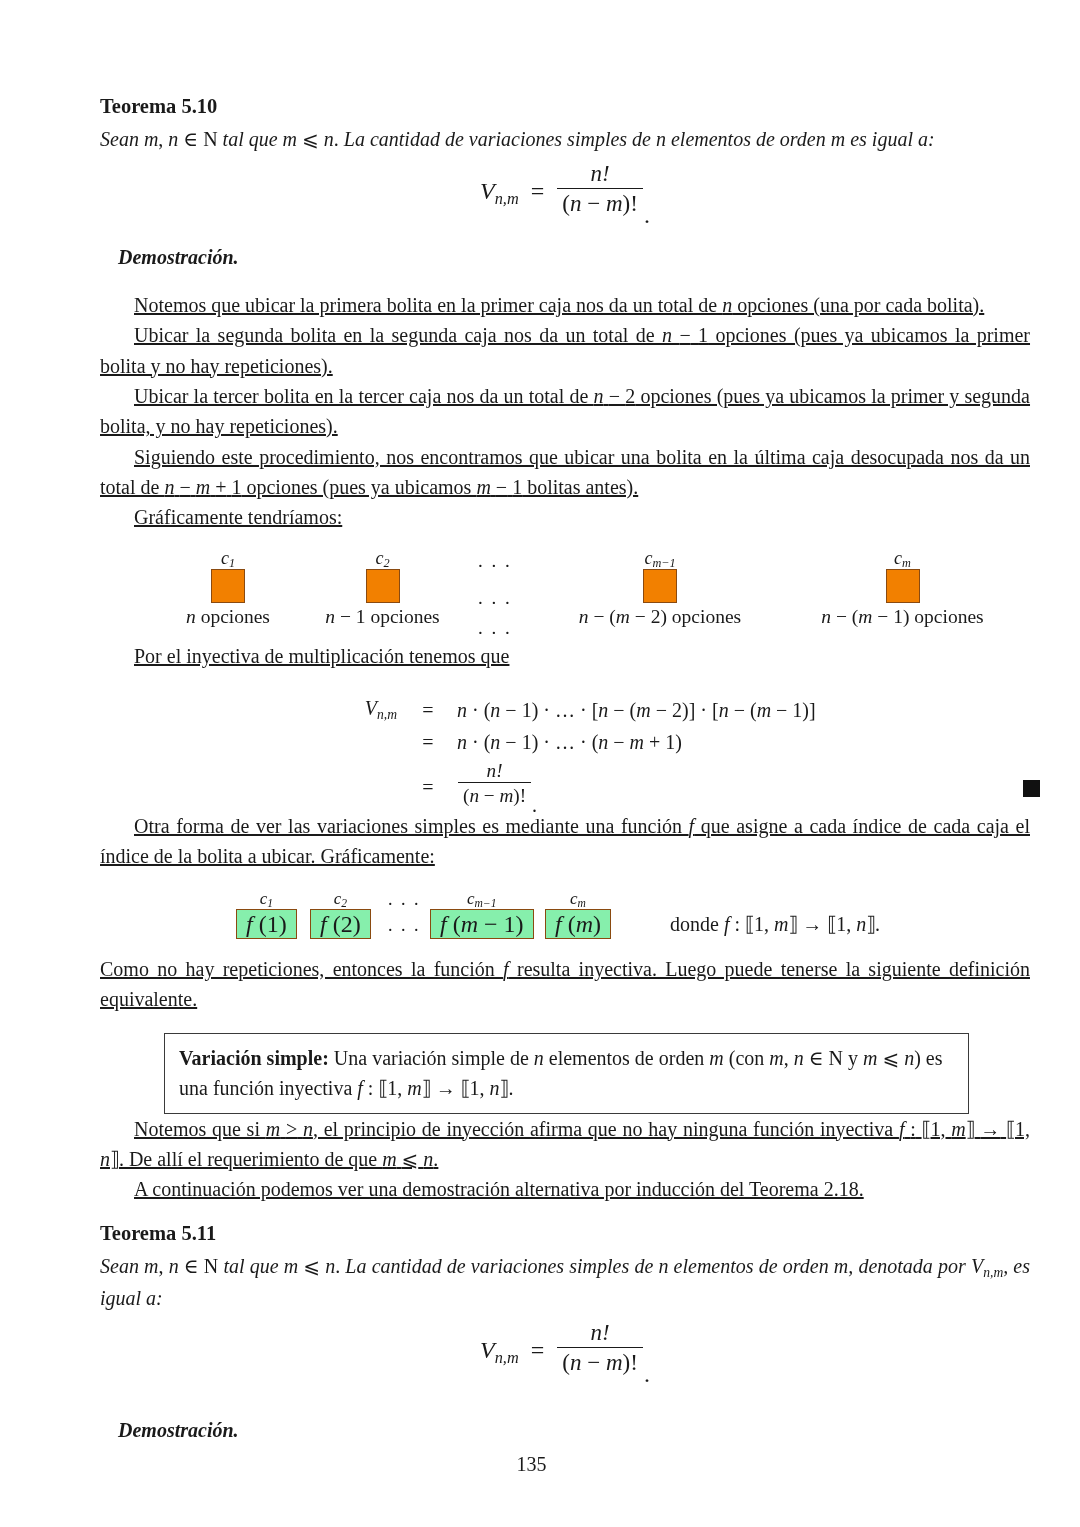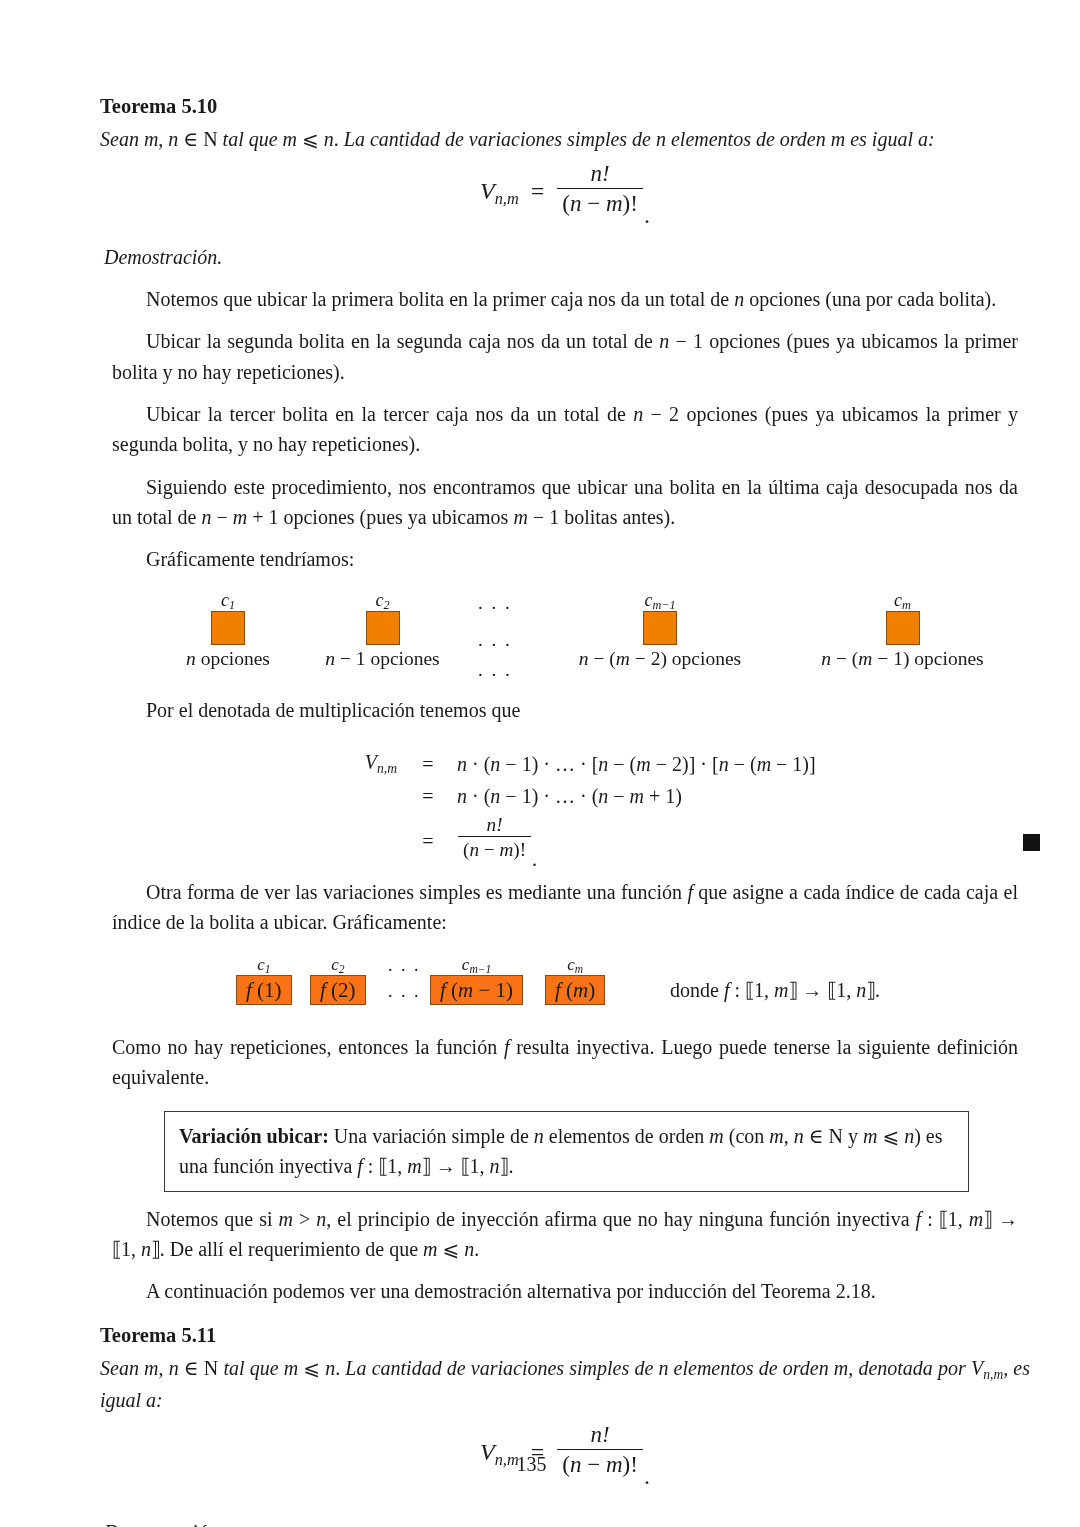"Demostración." .proof-head { font-weight: none -> bold; margin: 4px -> 18px }
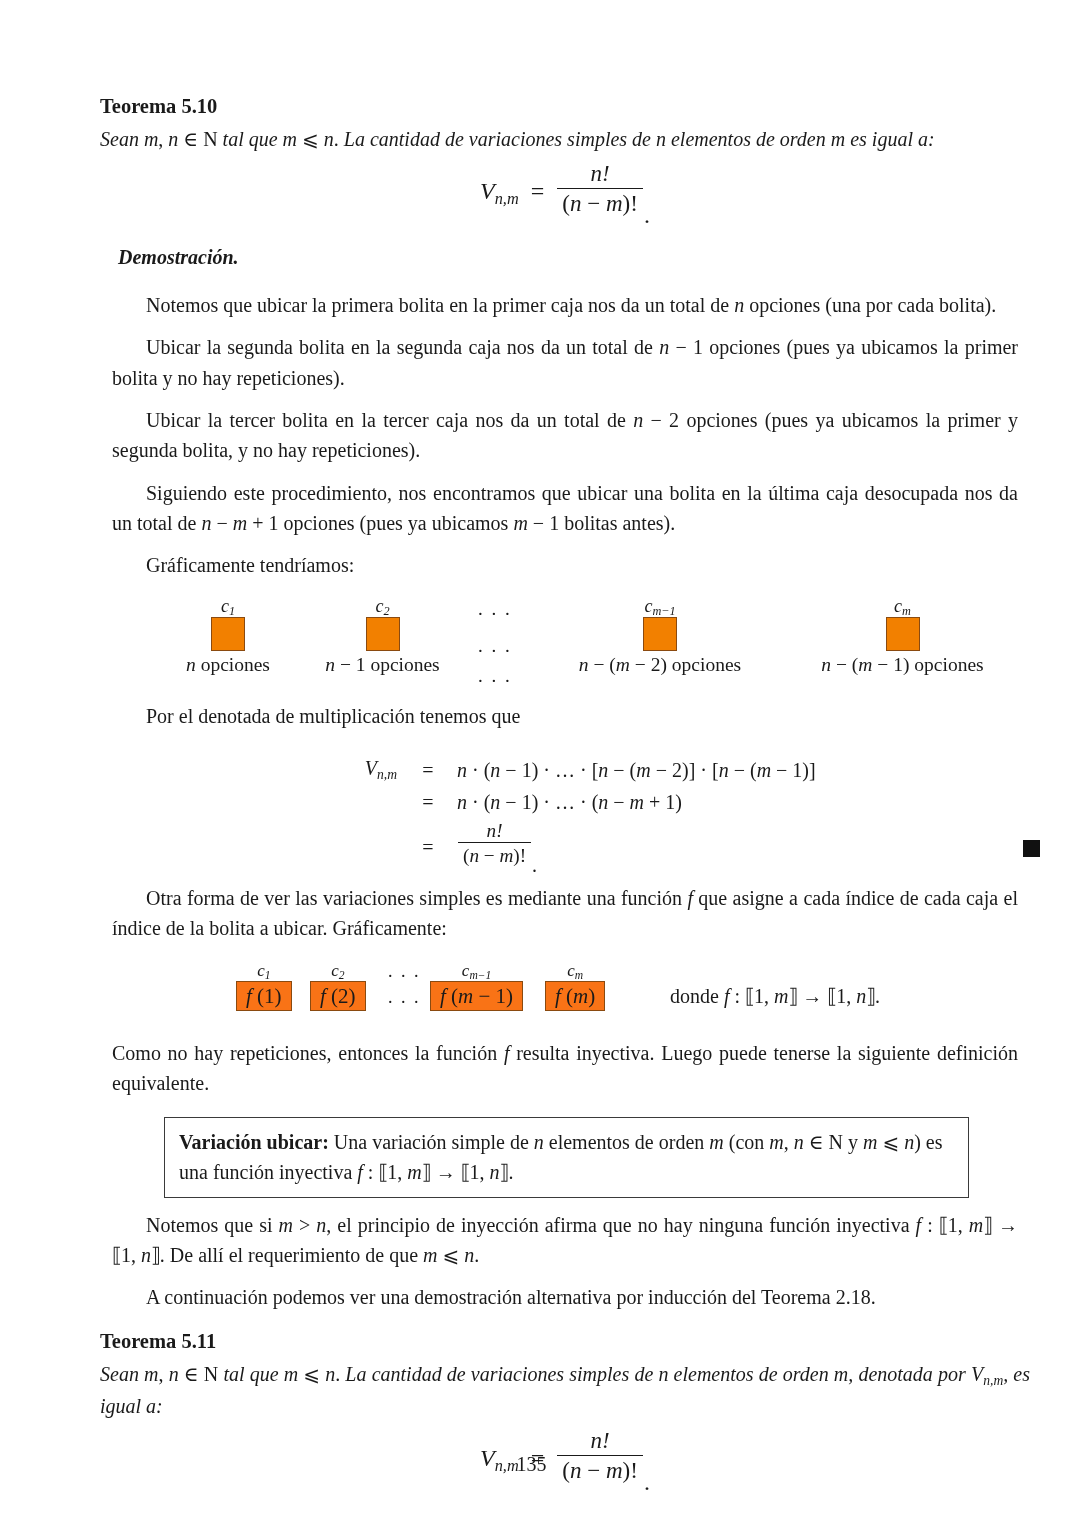"Notemos que ubicar la primera" p.para { margin: 12px -> 0; text-decoration: none -> underline }
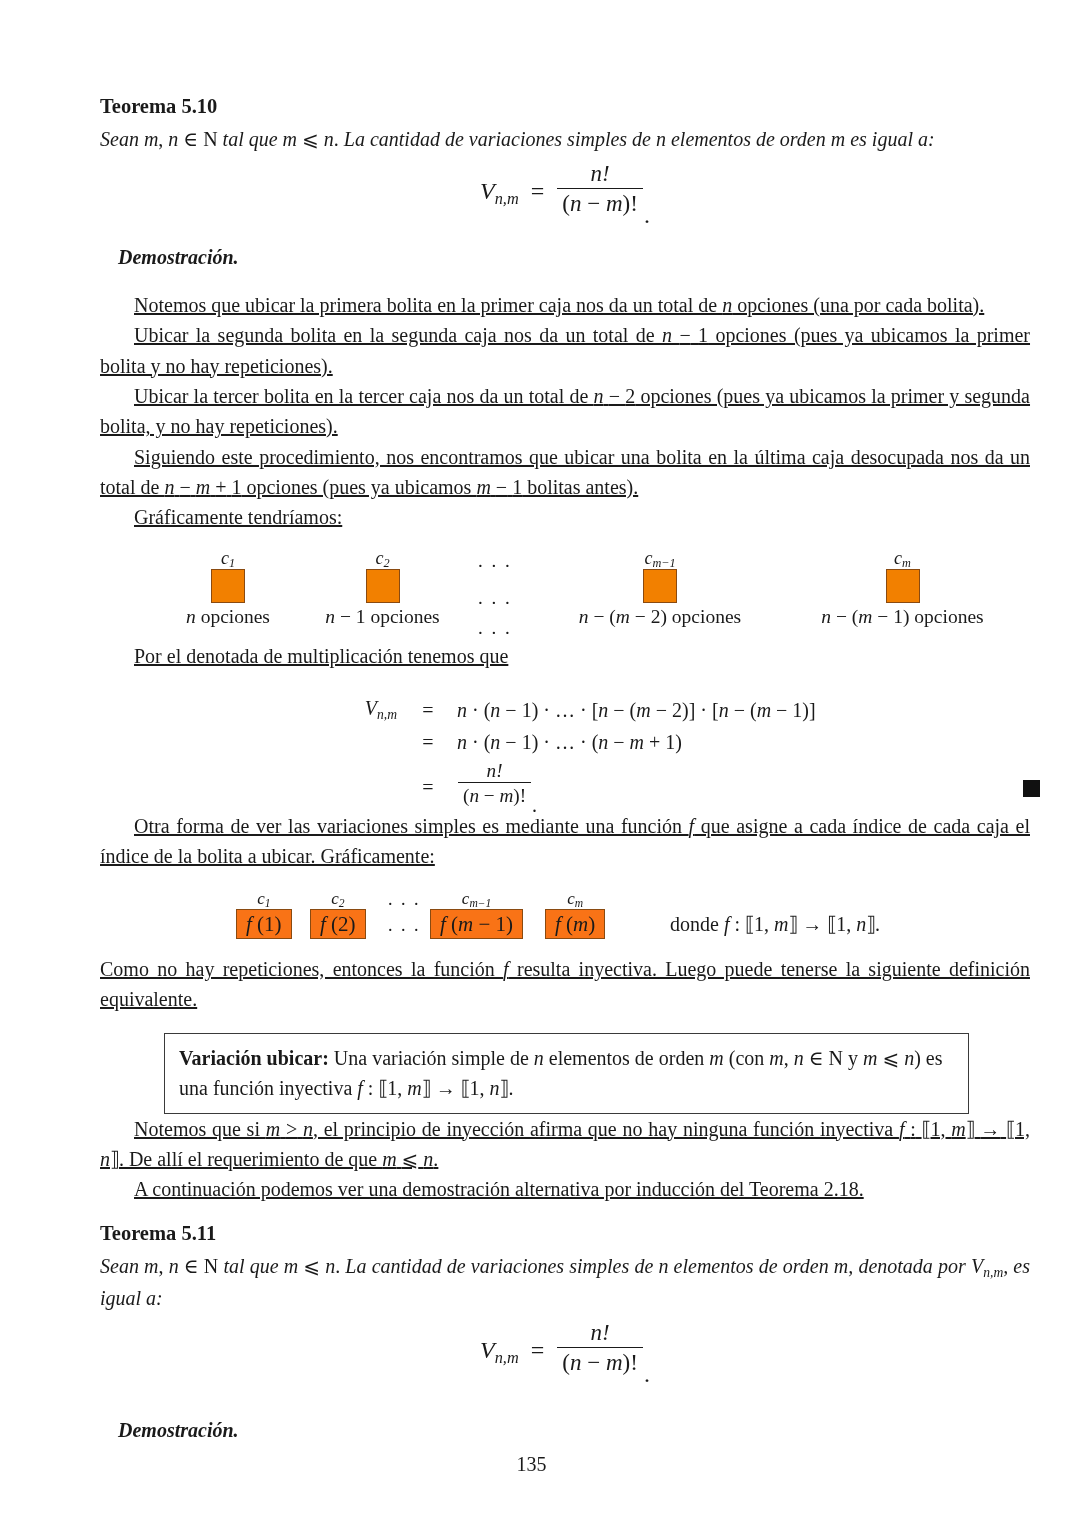"Por el denotada de multiplicación" p.para { text: denotada -> inyectiva }
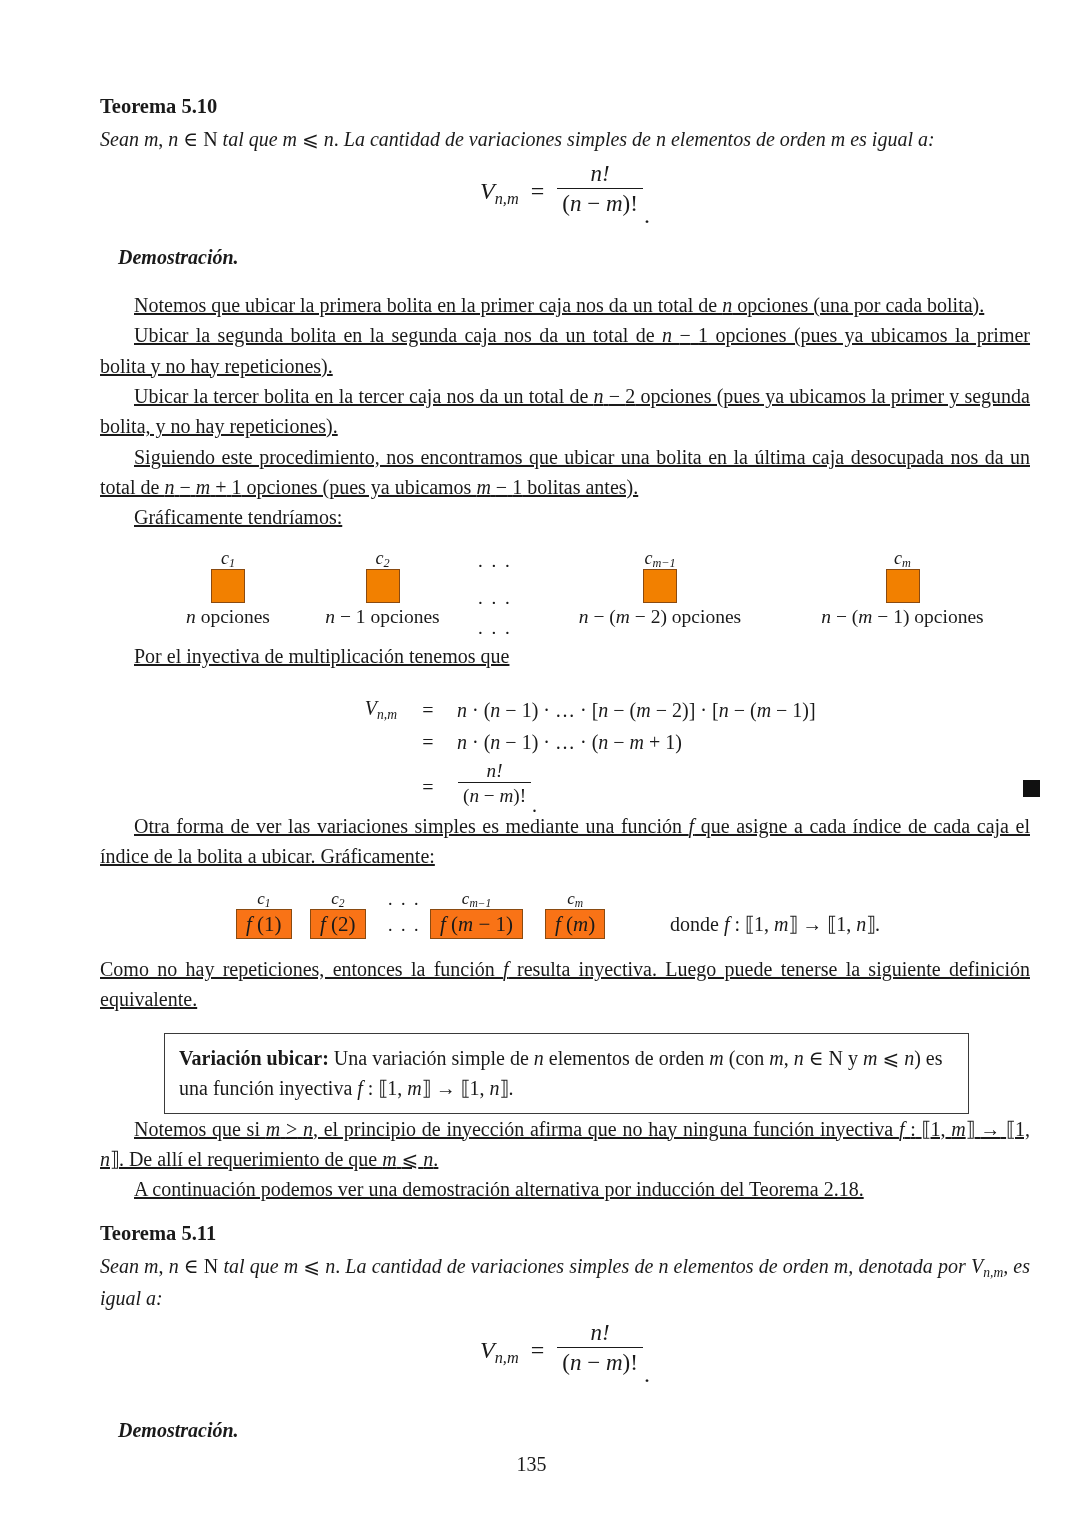"f (1)" .fcell { background: #f97316 -> #86efac; font-size: 21px -> 24px }
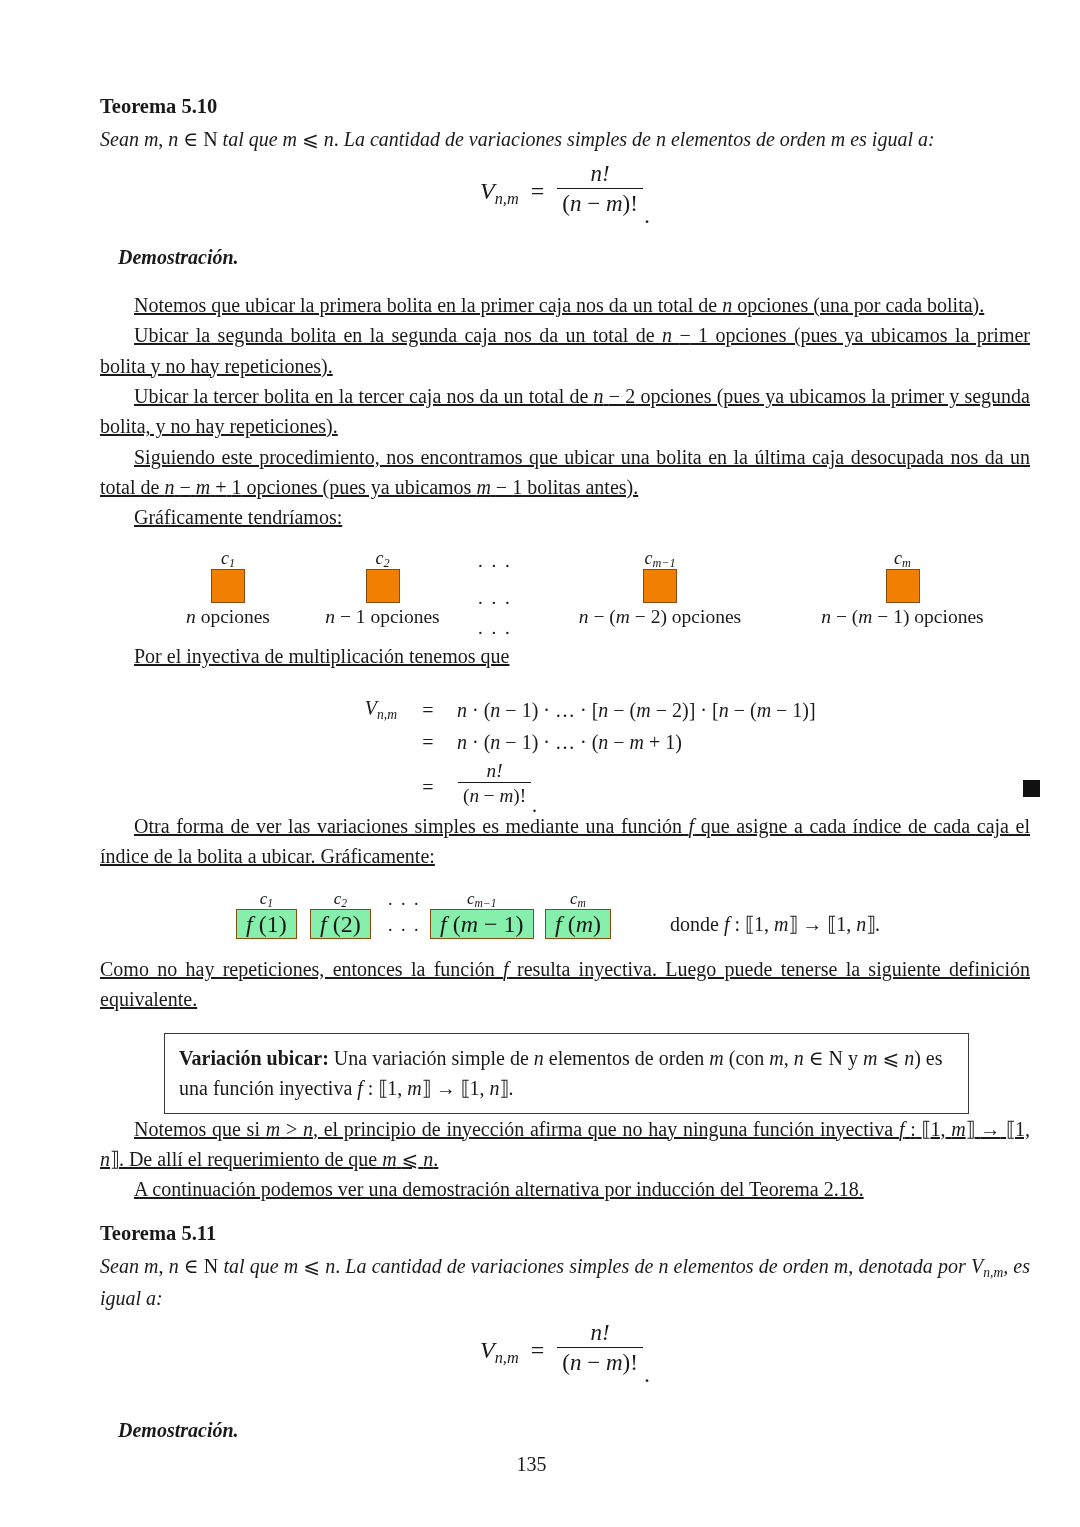"Variación ubicar:" b { text: ubicar -> simple }
